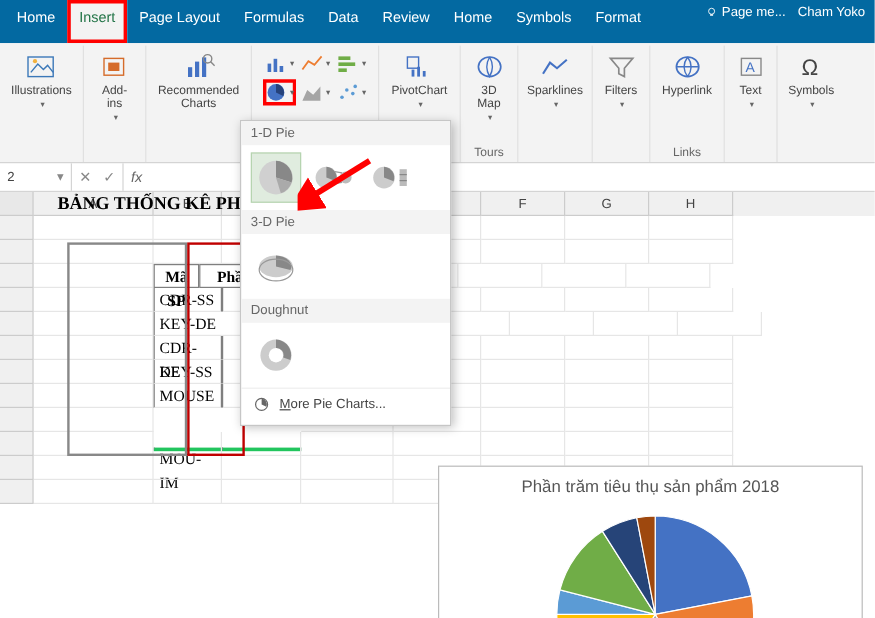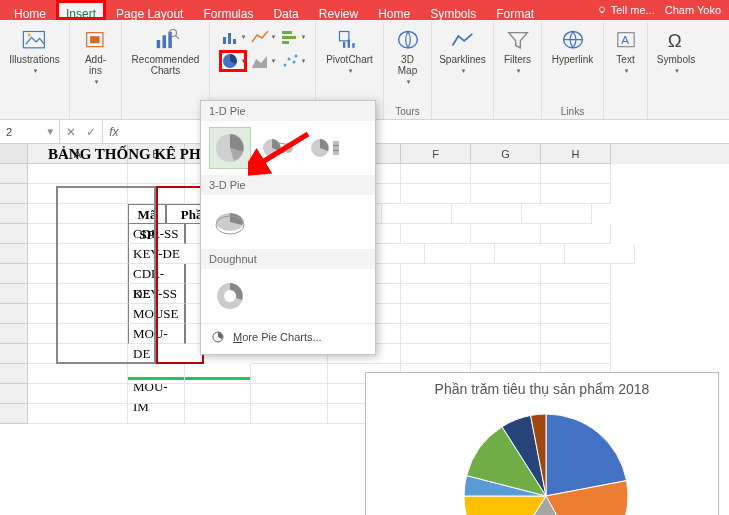"Home" .tabs { background: #ef4444 -> #0369a1; height: 20px -> 36px }
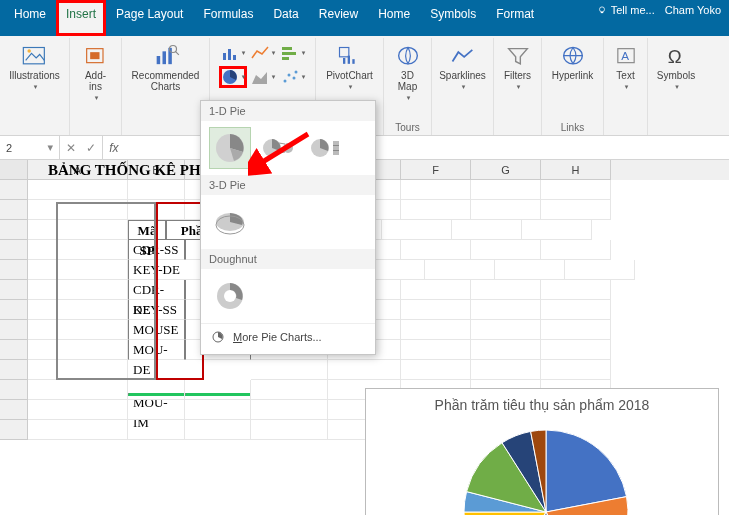"Tell me..." span { text: Tell -> Page }
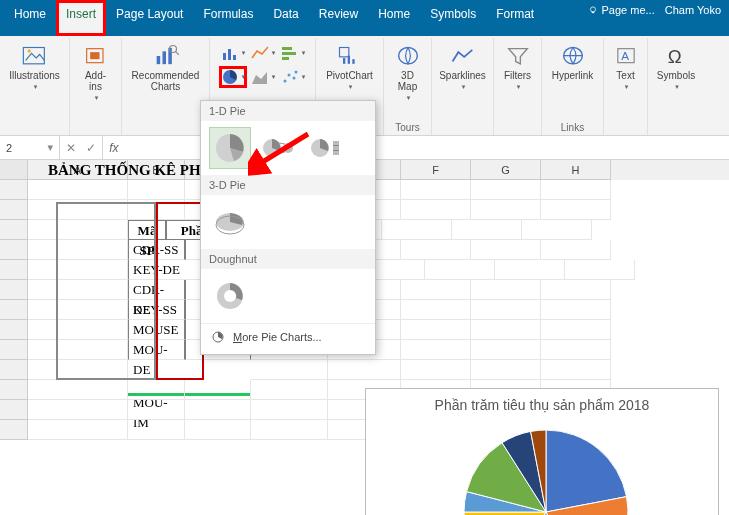"MOU-DE" div.row { html: <div> <div></div> <div></div> <div>MOU-DE</div> <div></div> <div></div> <div></div> <div></div> <div></div> <div></div> </div> -> none }
